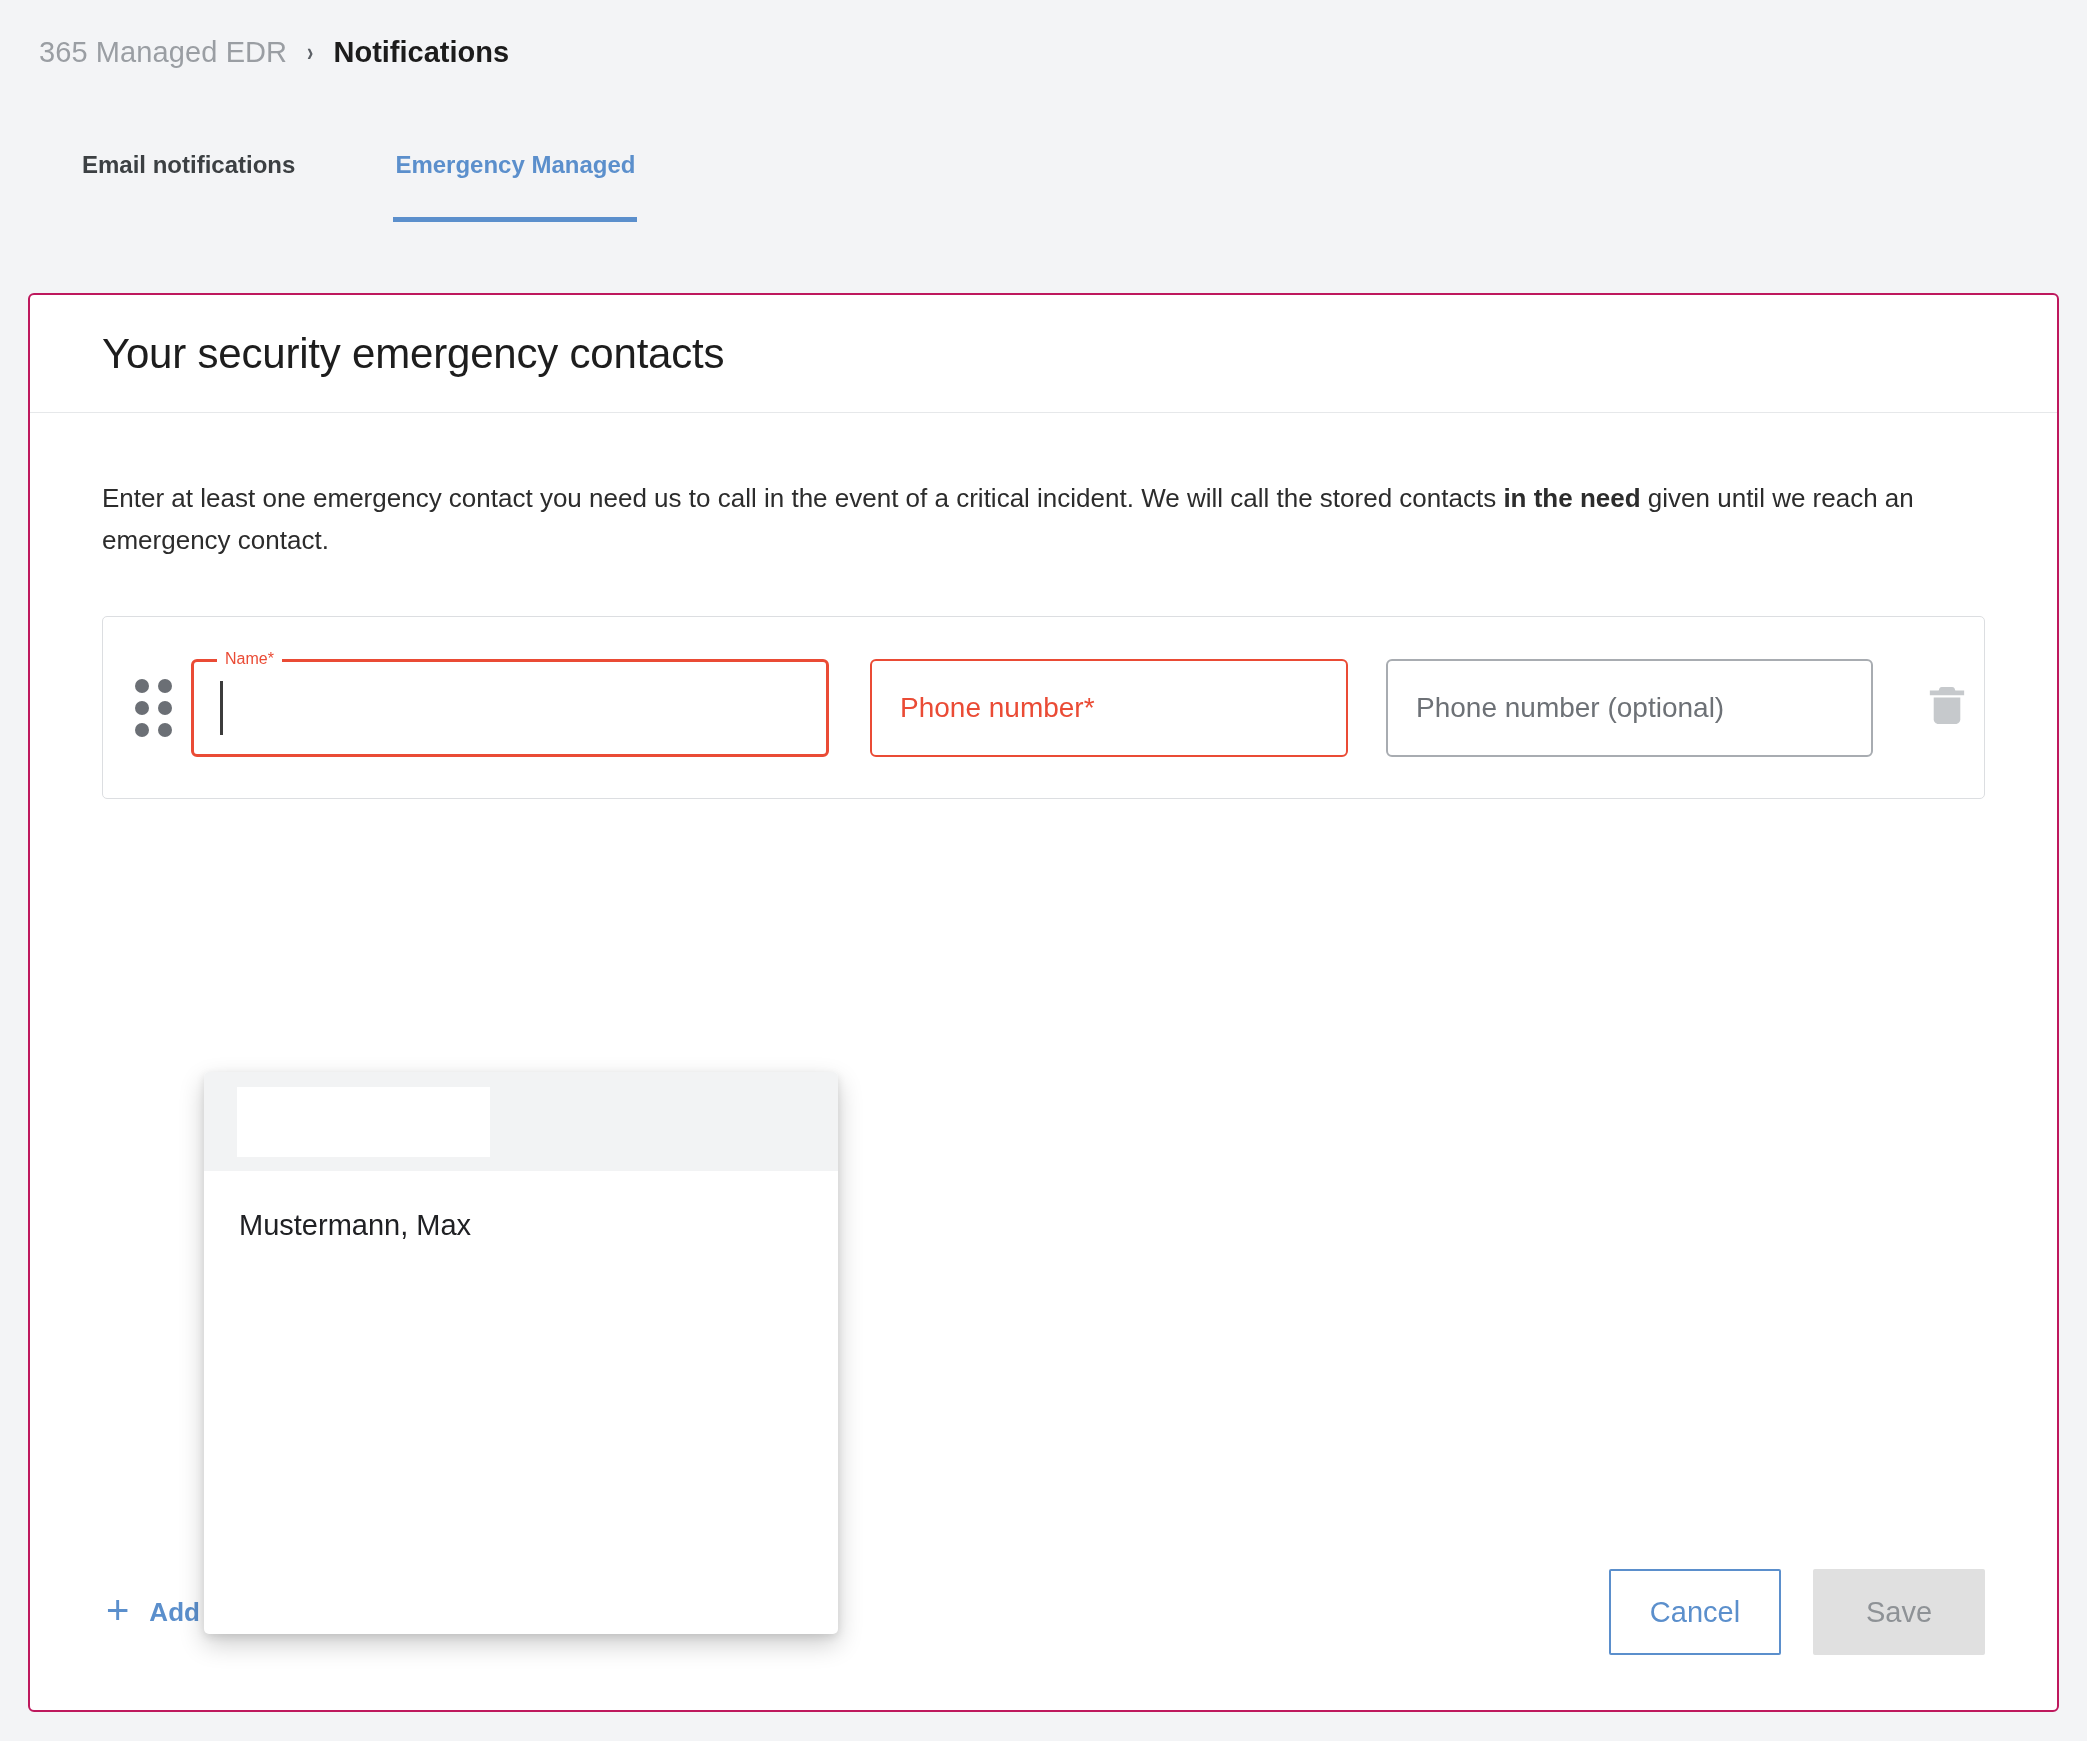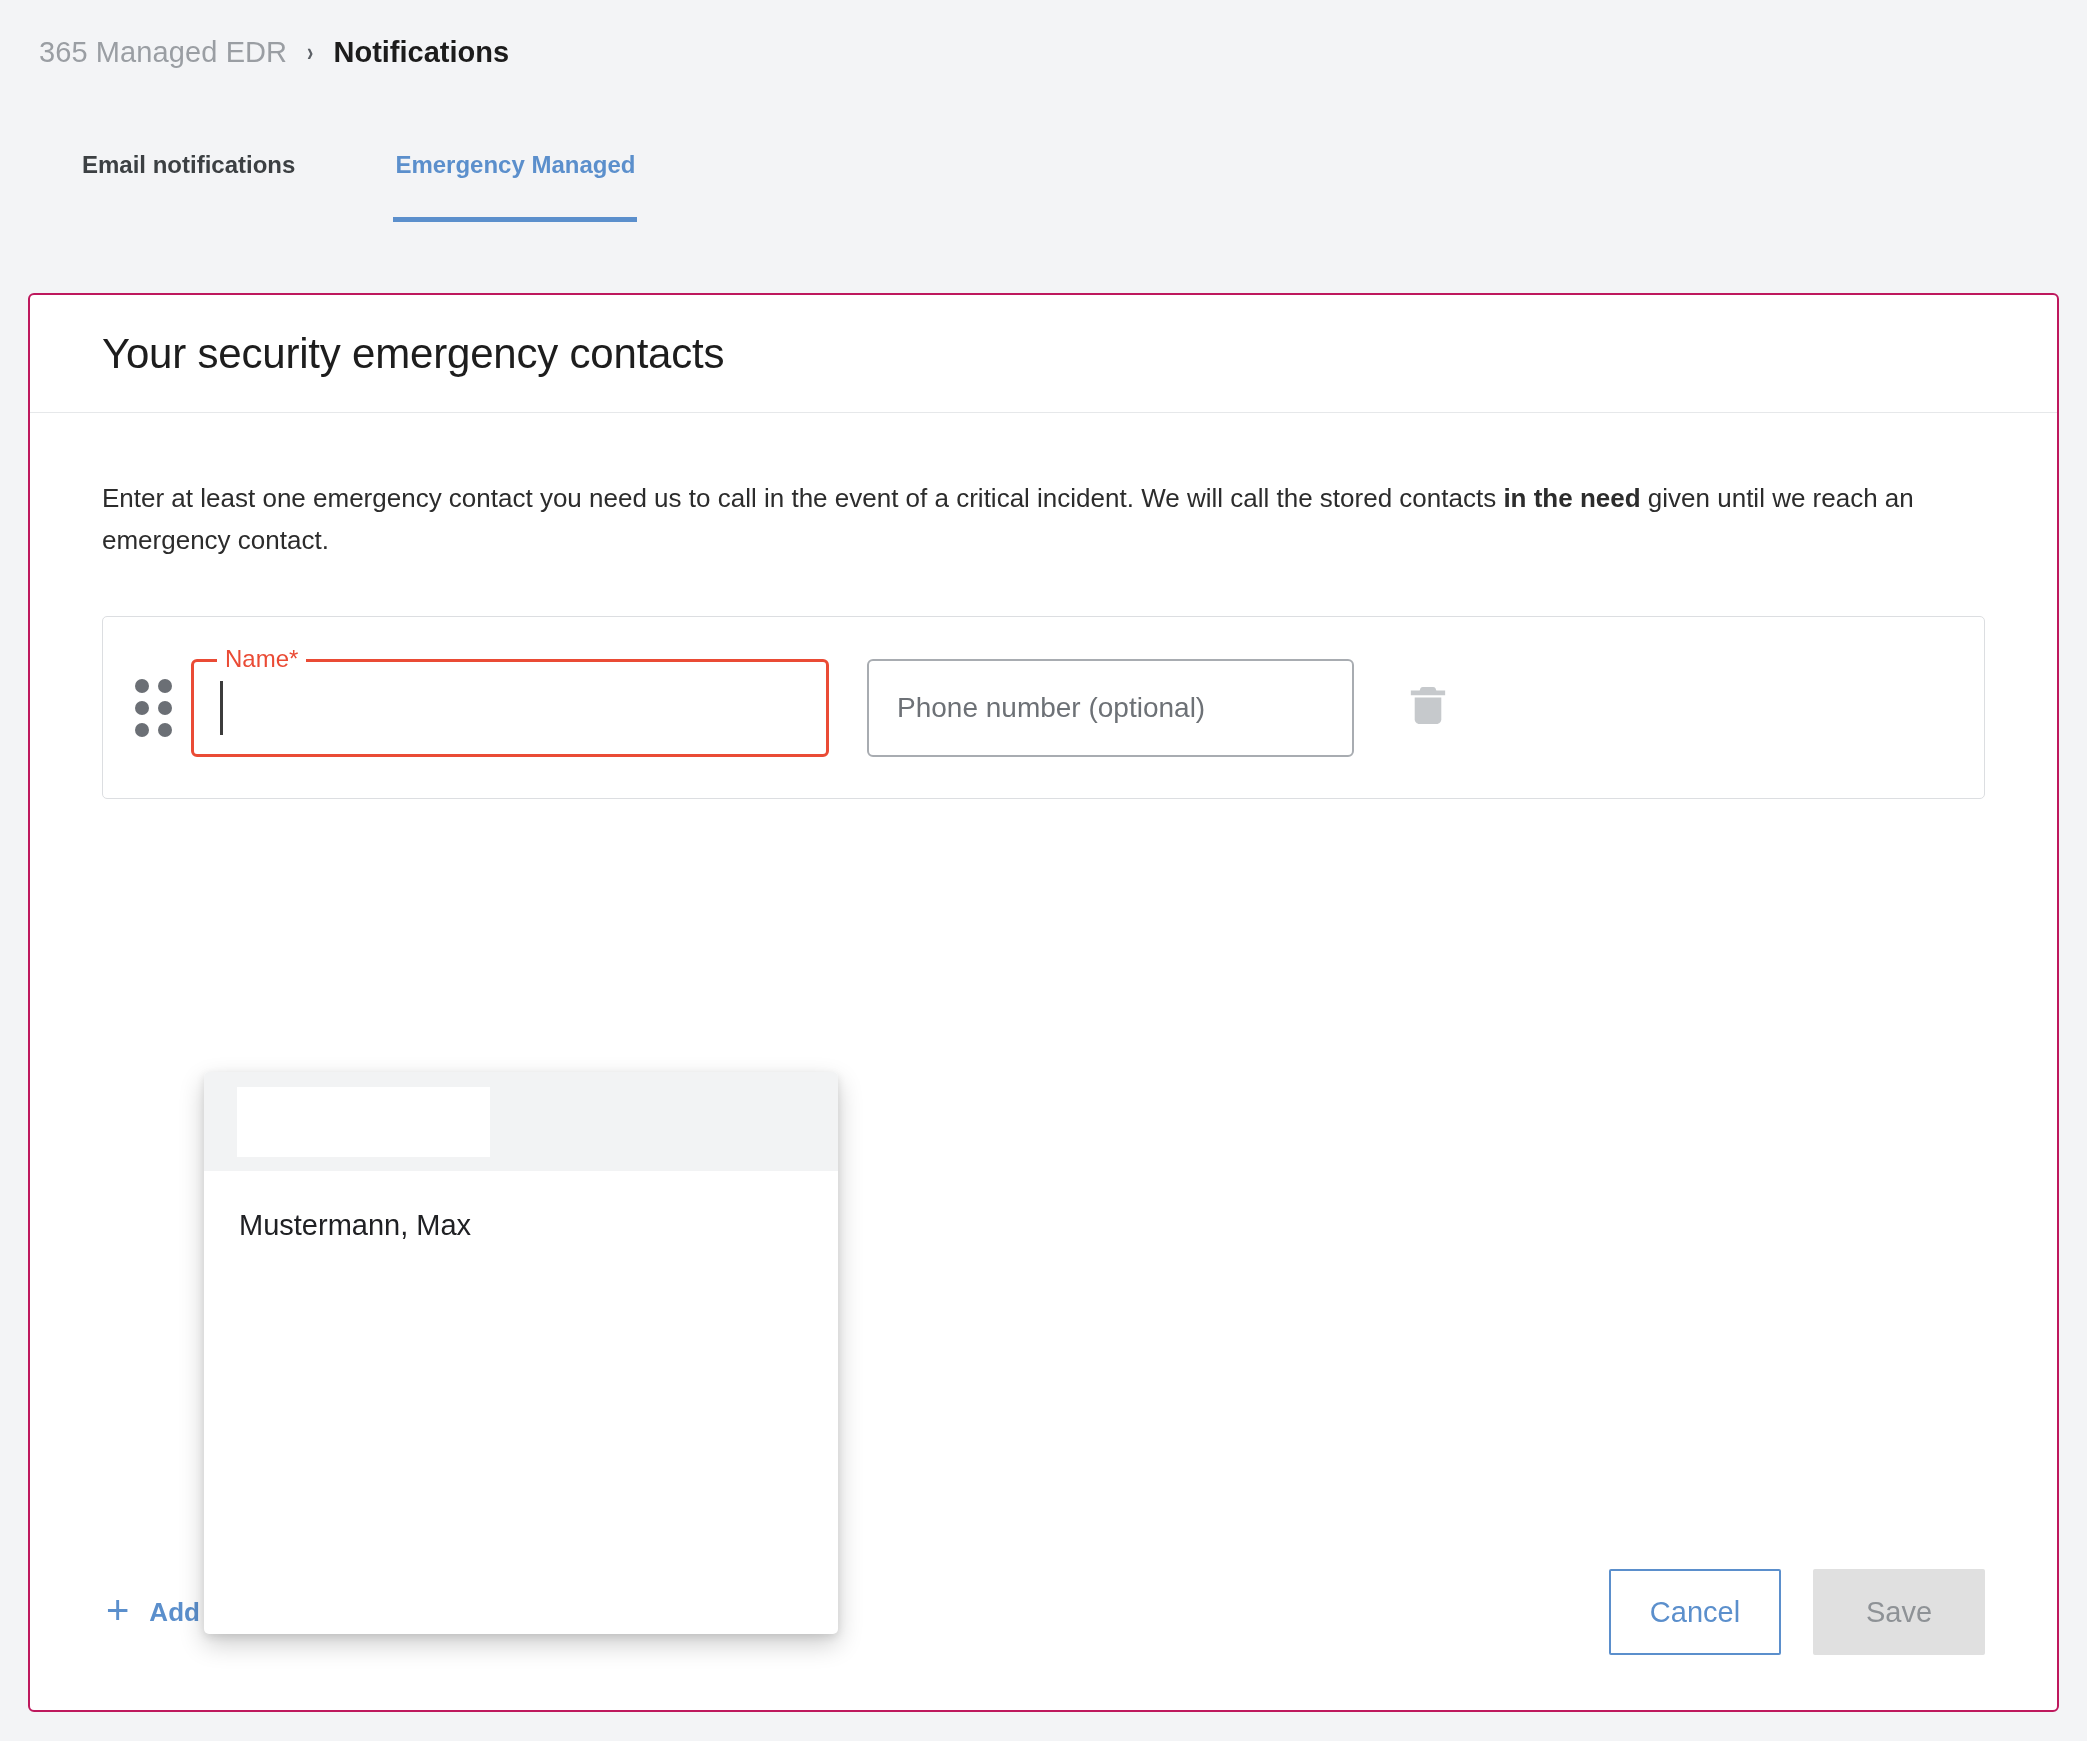"Name*" .field-name .notch { font-size: 24px -> 16px }
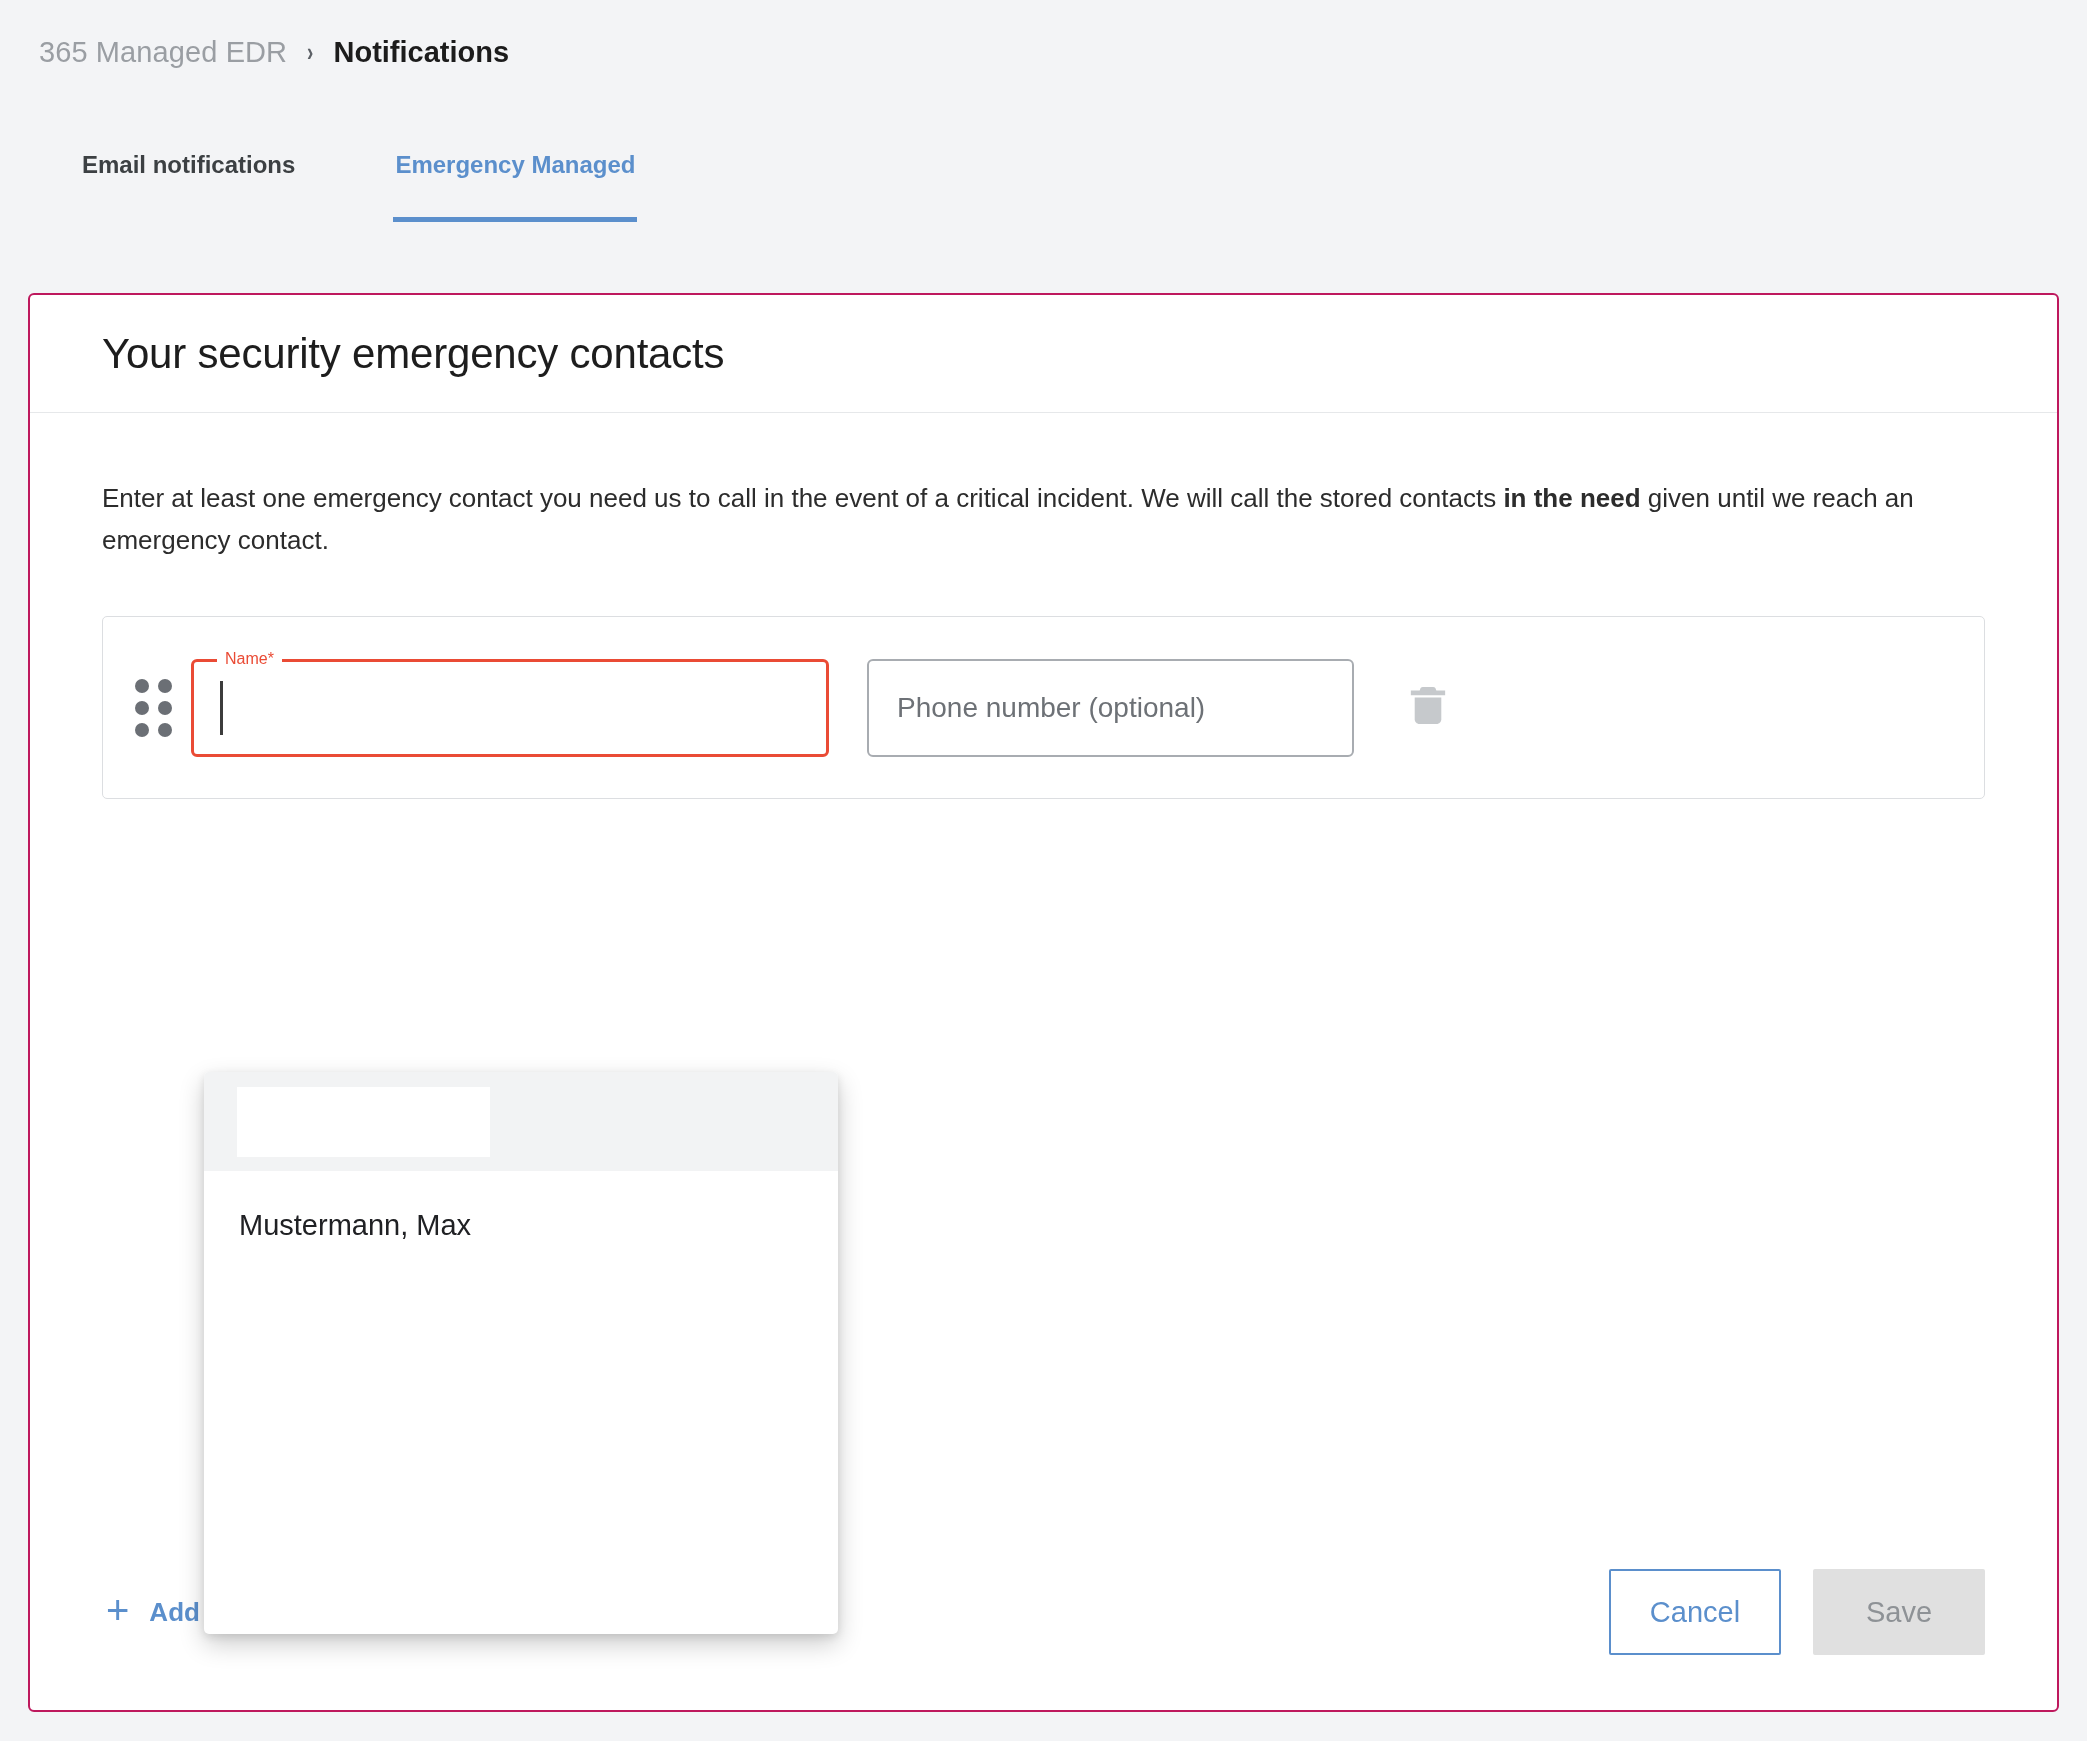"Phone number*" div.field-phone { html: none -> <div> <input> </div> }
